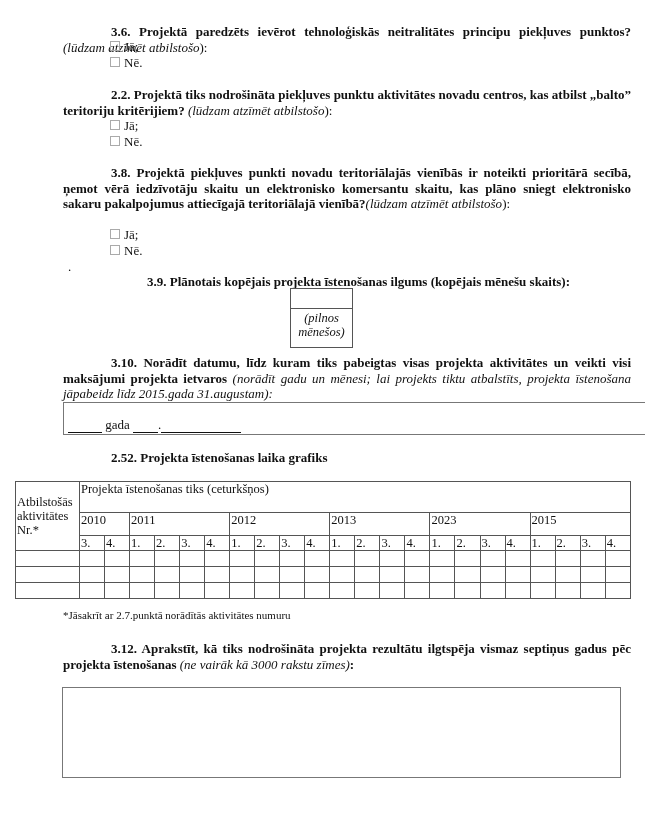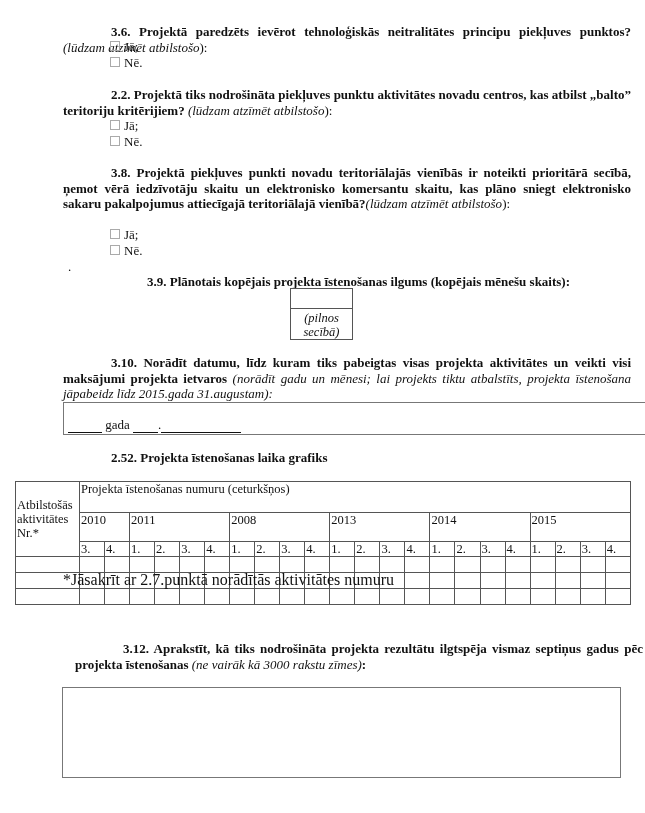"(pilnos" .months-box { height: 52px -> 60px }
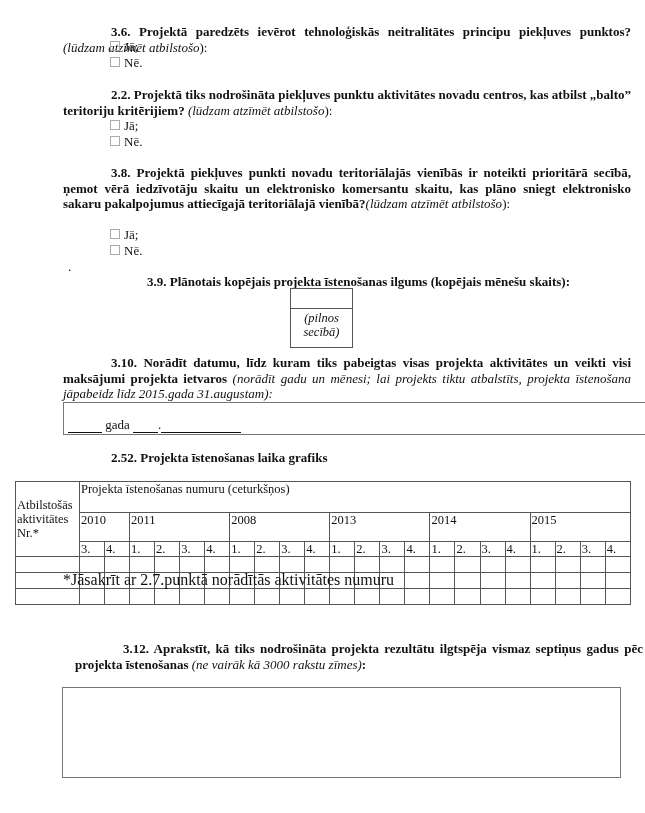"secībā)" div { text: secībā -> mēnešos }
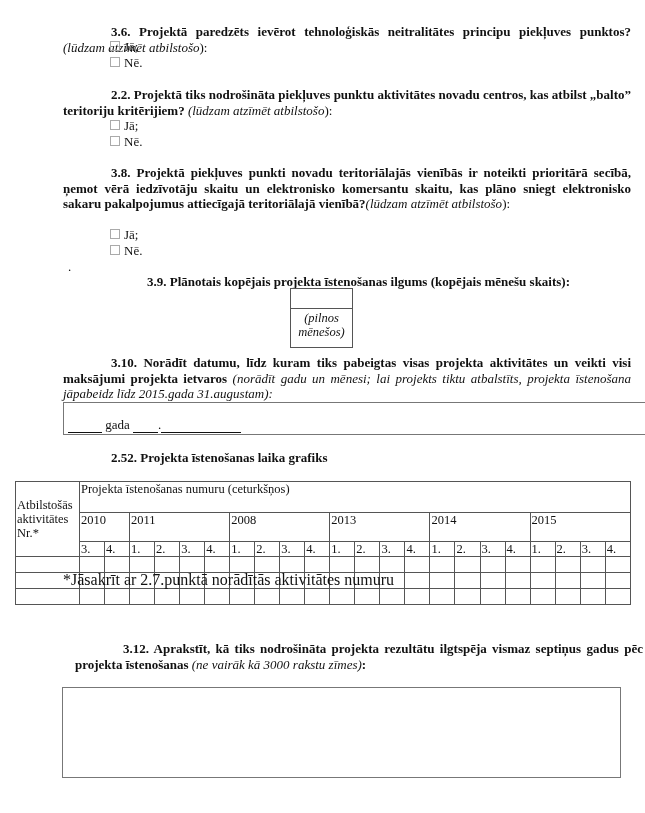"Projekta īstenošanas numuru (ceturkšņos)" td { text: numuru -> tiks }
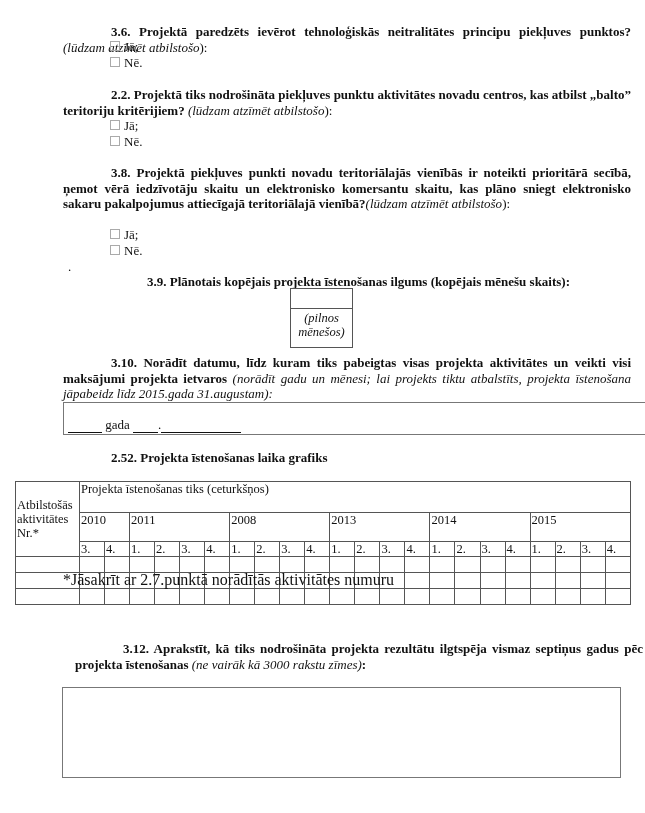"2010" tr { height: 29px -> 23px }
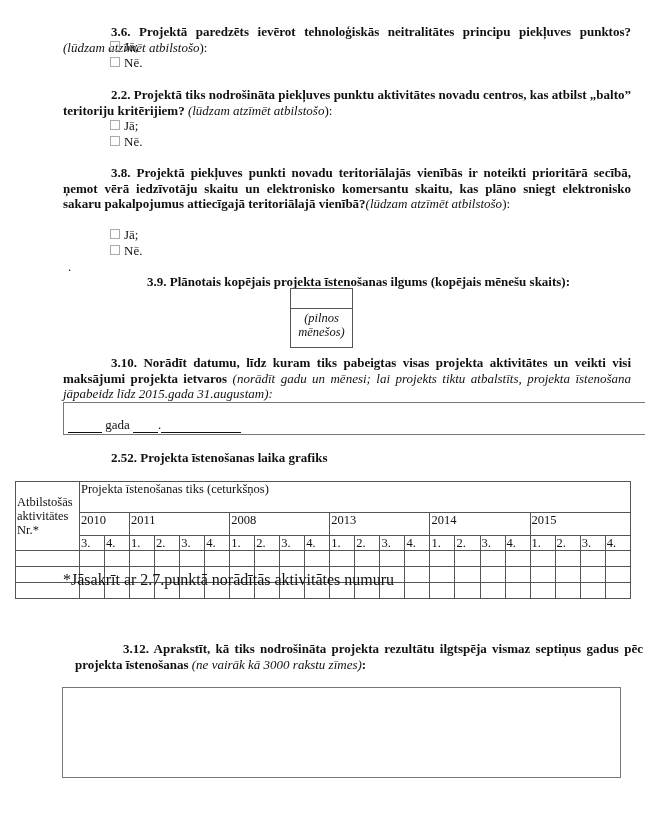"2008" td { text: 2008 -> 2012 }
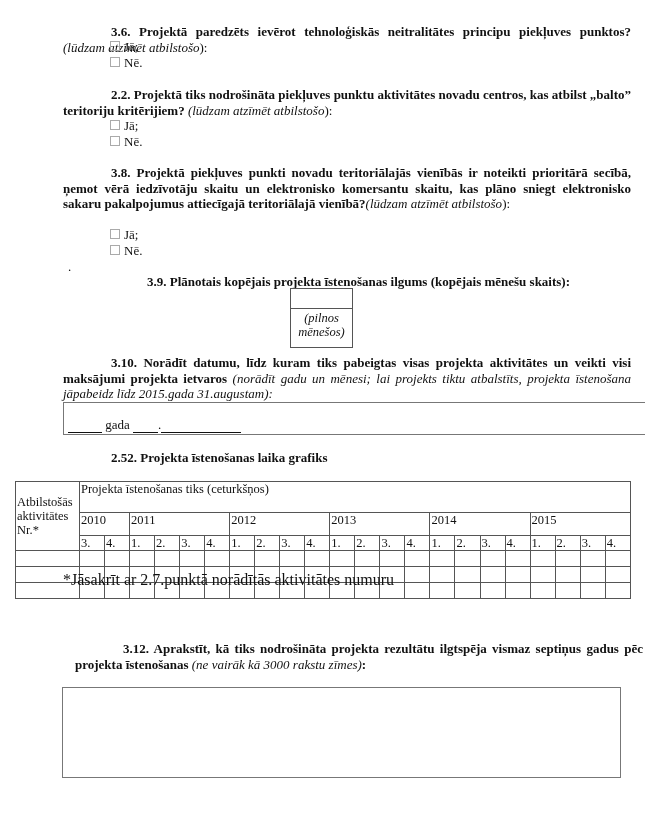"2014" td { text: 2014 -> 2023 }
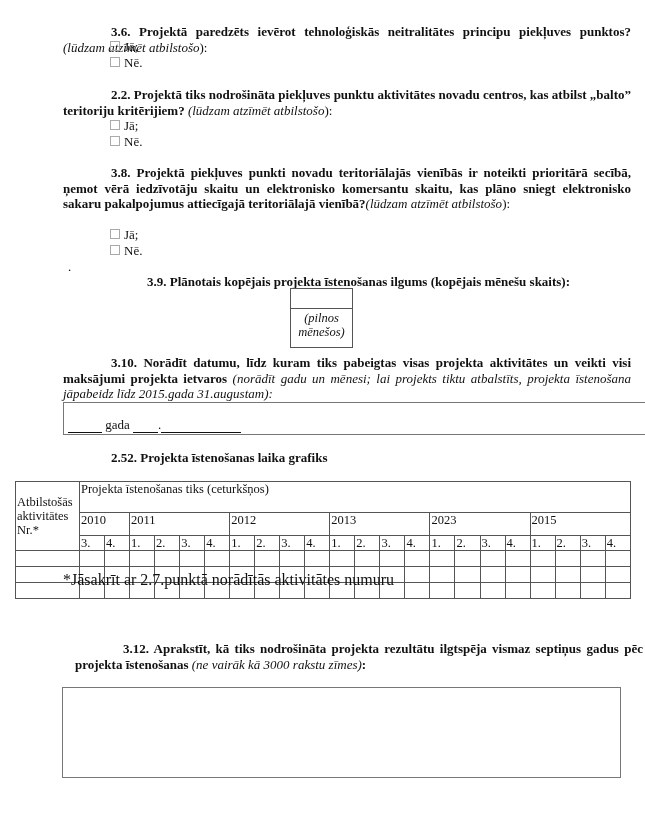"*Jāsakrīt ar 2.7.punktā norādītās" div.abs { font-size: 16px -> 11px; top: 572px -> 608px }
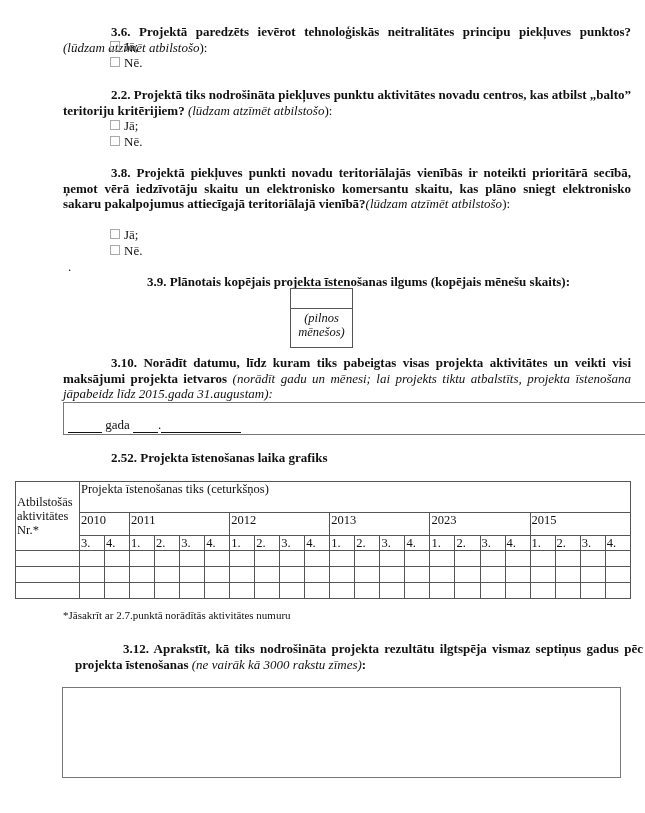"3.12. Aprakstīt, kā tiks nodrošināta" div.q { margin-left: 12px -> none }
